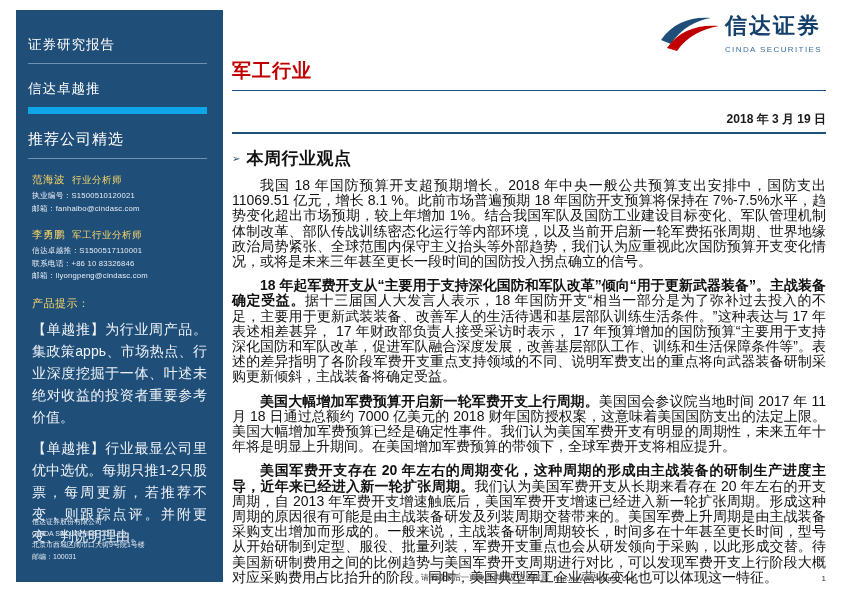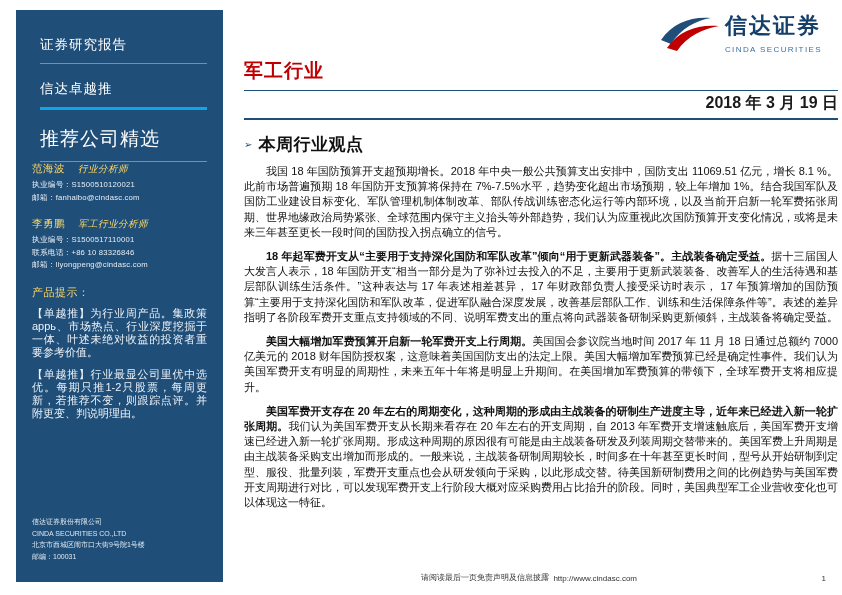"证券研究报告" .sb-head { padding: 26px 16px 0 24px -> 26px 16px 0 12px }
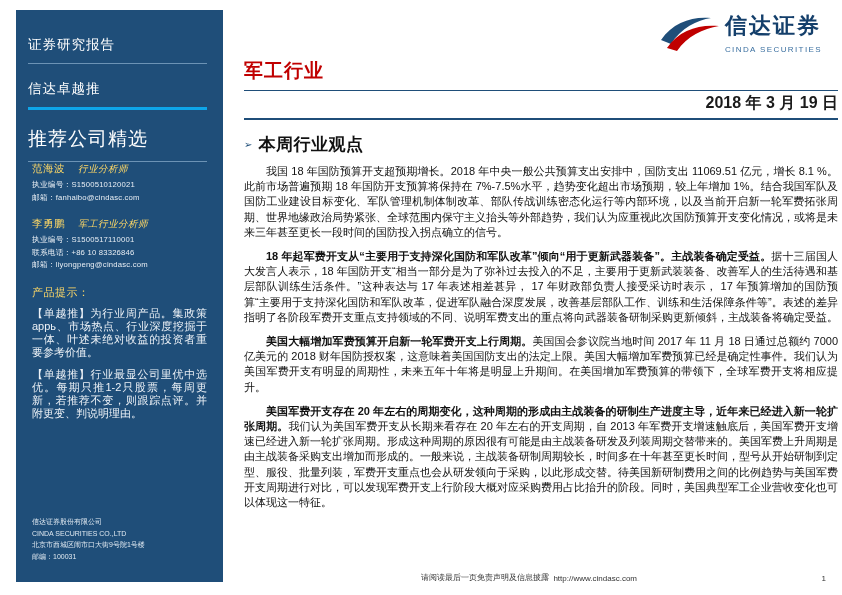"军工行业" .main { left: 244px -> 232px }
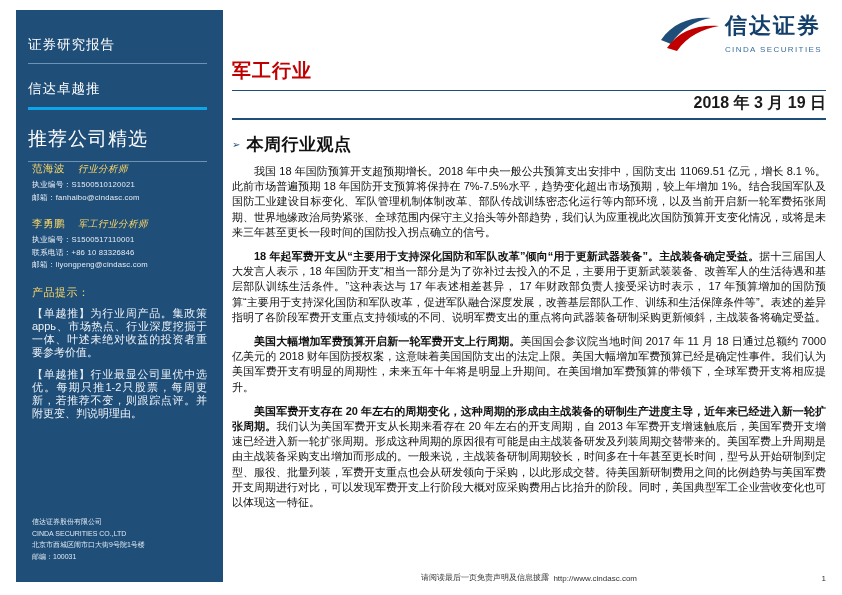"信达卓越推" .sb-sub { border-bottom: 3px solid #0ea5e9 -> 7px solid #0ea5e9 }
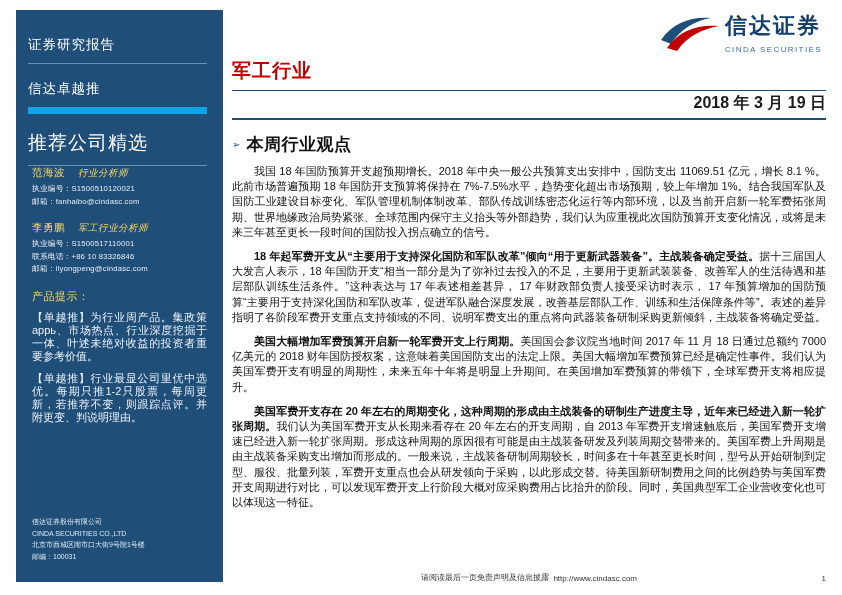"2018 年 3 月 19" .doc-date { font-size: 16px -> 12px; margin-top: 2px -> 20px }
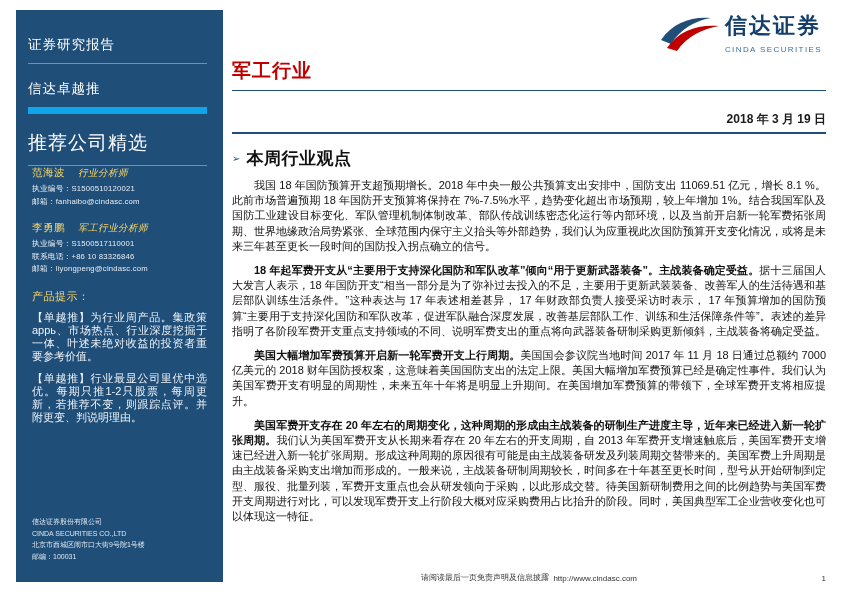"推荐公司精选" .sb-sub2 { font-size: 19px -> 15px; margin-bottom: none -> 14px }
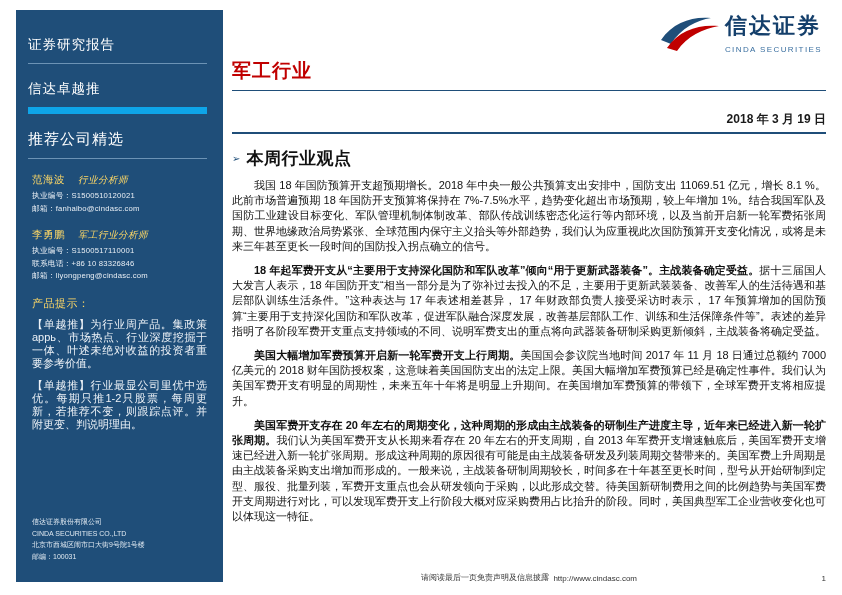"行业分析师" .an-name .role { font-style: italic -> none; margin-left: 13px -> 7px }
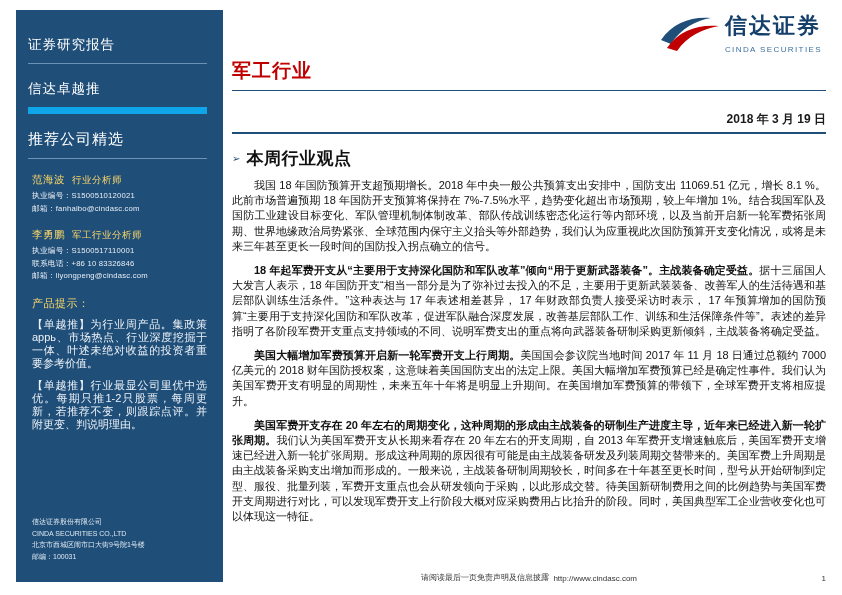"我国 18 年国防预算开支超预期增长。2018" p.para { font-size: 11px -> 14px }
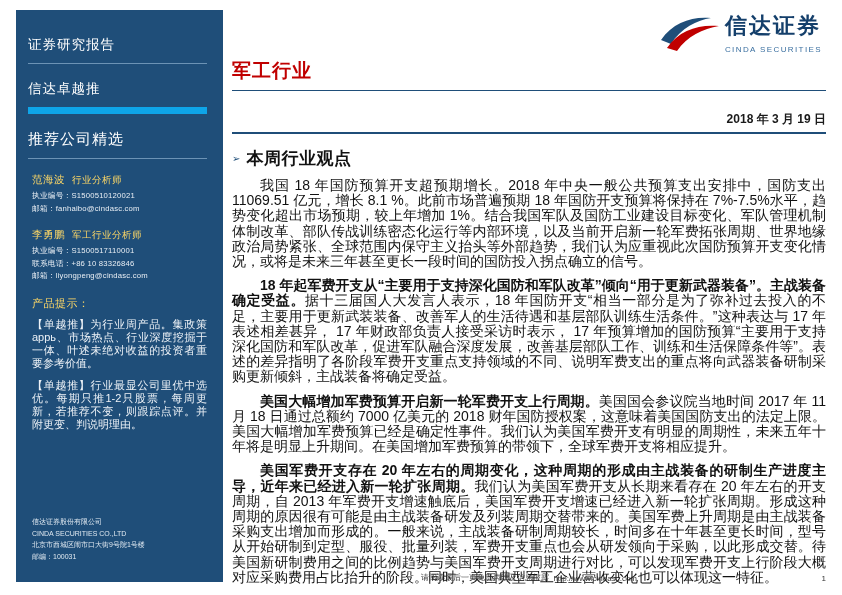"执业编号：S1500517110001" div.an-line { text: 执业编号 -> 信达卓越推 }
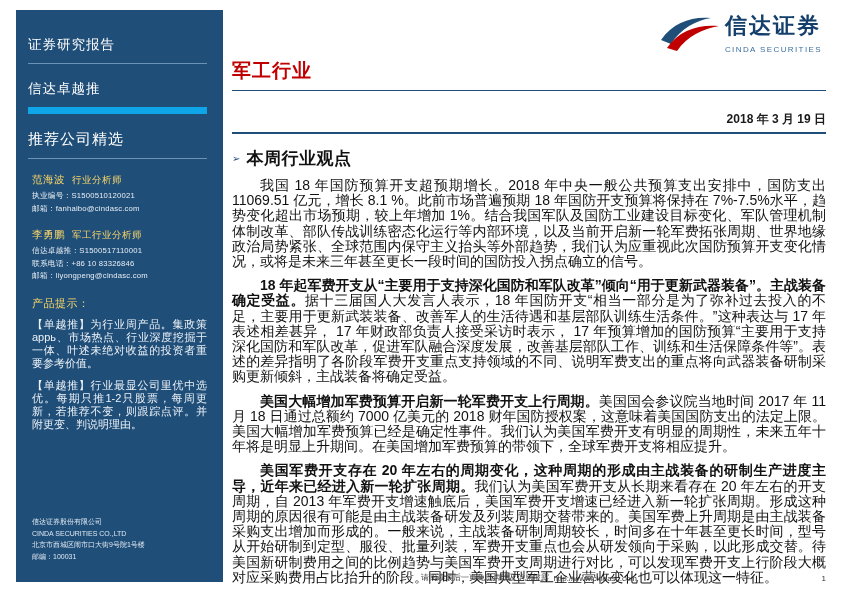"【单越推】为行业周产品。集政策аррь、市场热点、行业深度挖掘于一体、叶述未绝对" .tip { font-size: 11px -> 14px; line-height: 13px -> 22px }
